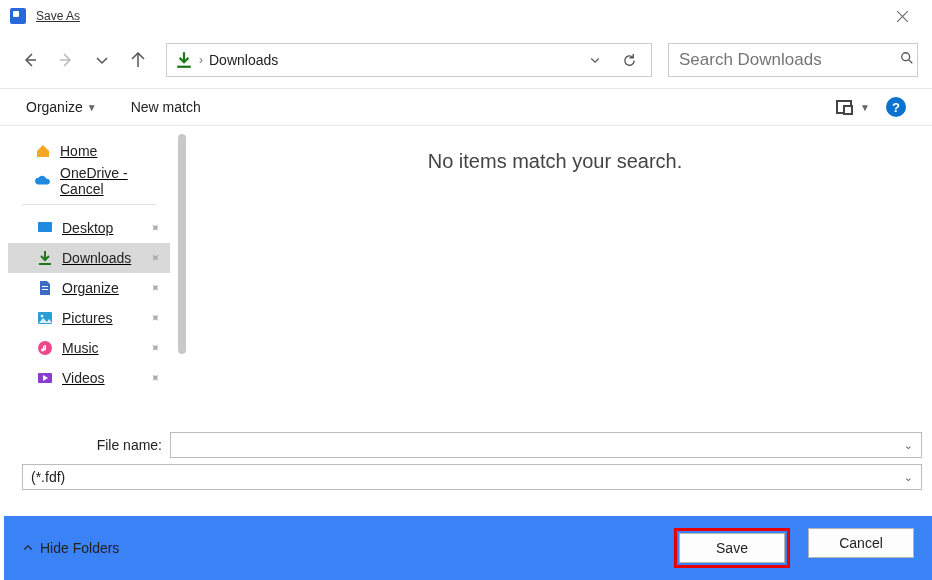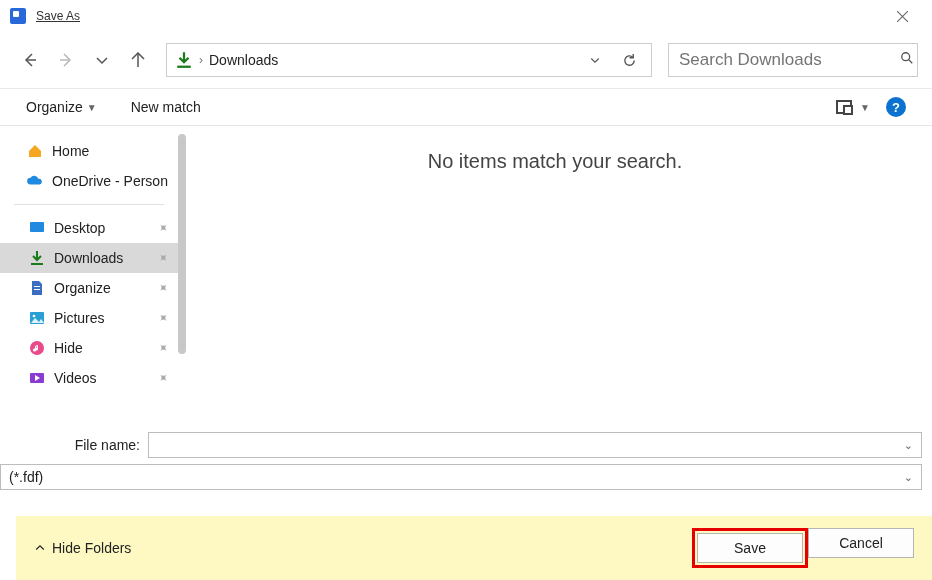"Home" .sidebar { padding: 10px 0 -> 10px 8px; text-decoration: none -> underline }
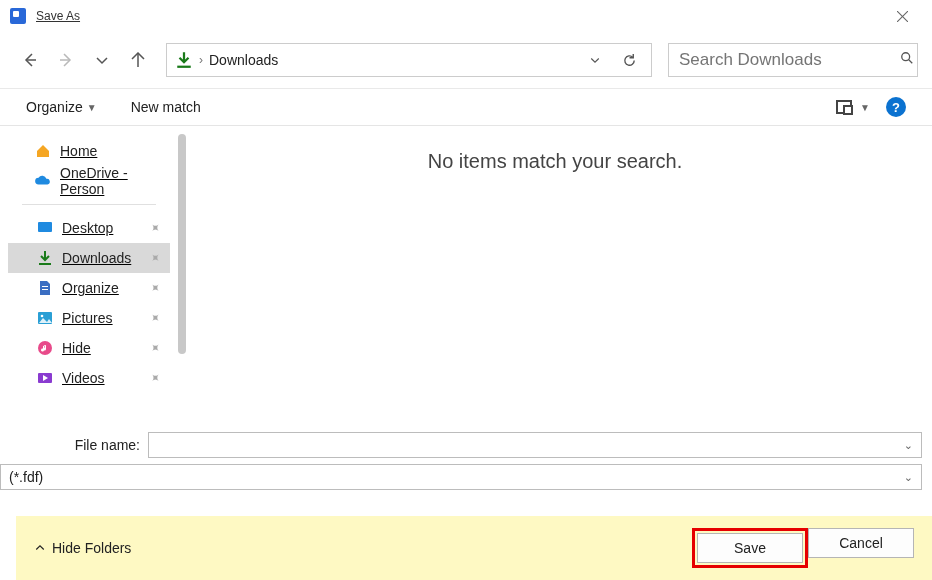"OneDrive - Person" span { text: Person -> Cancel }
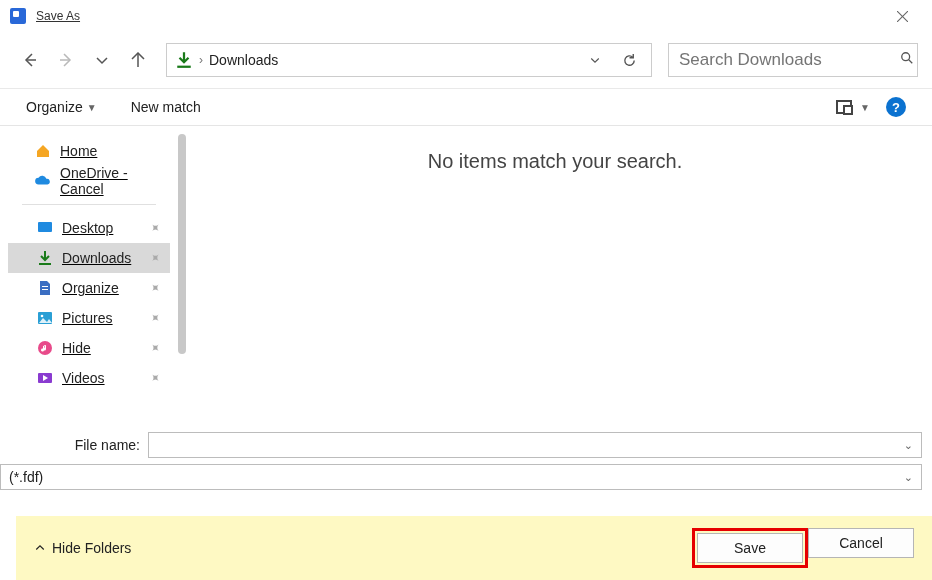"Hide" span { text: Hide -> Music }
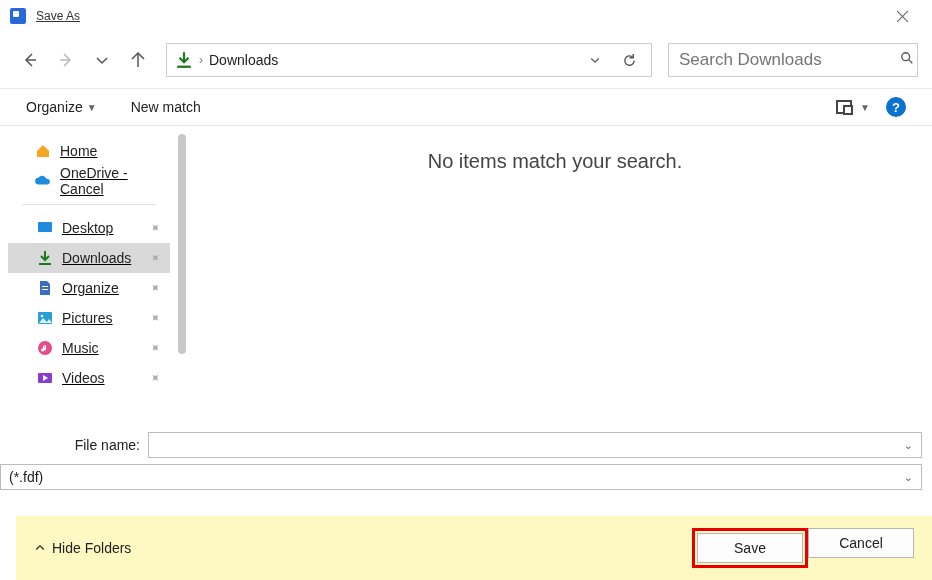"File name:" .form-area { margin-left: none -> 22px }
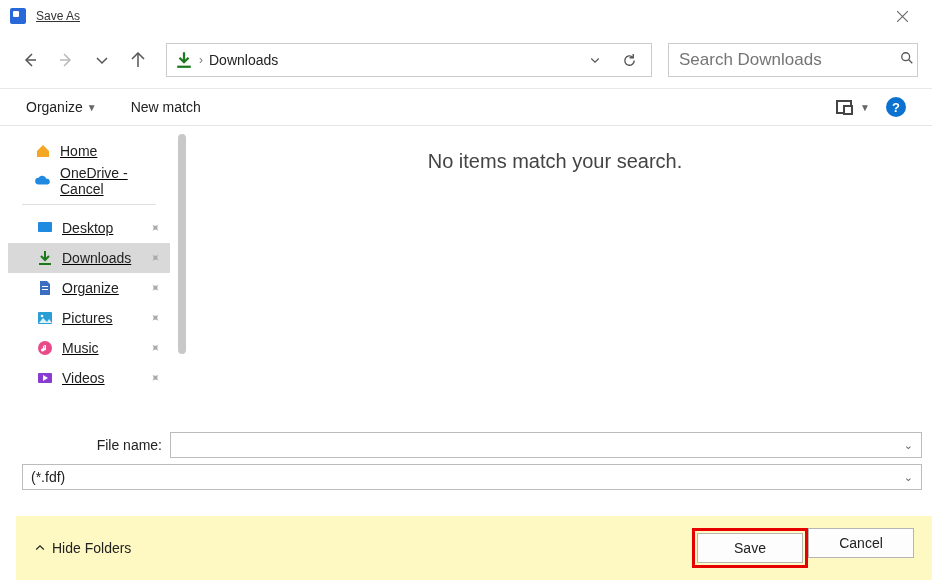"Hide Folders" .footer { background: #fef9c3 -> #3b82f6; left: 16px -> 4px }
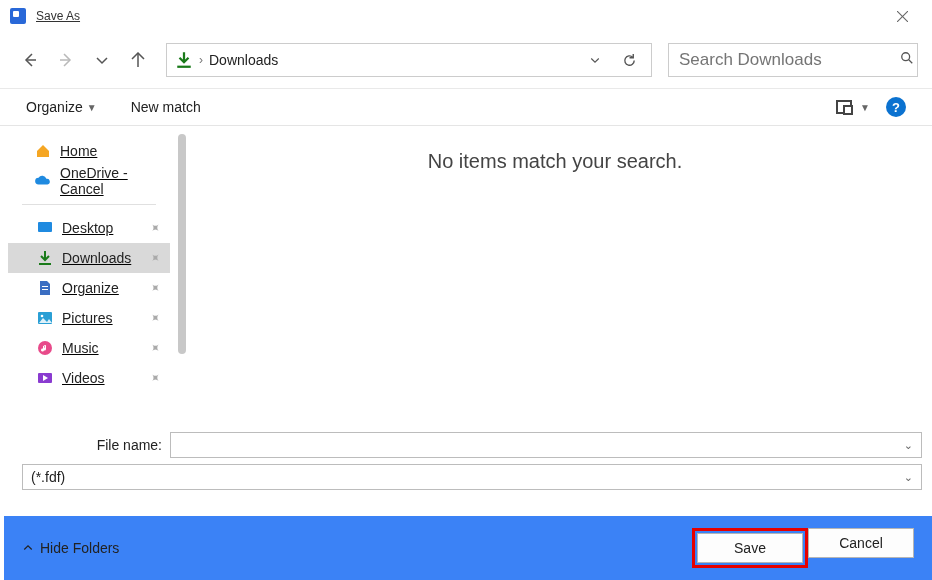"Save" .footer-btns { gap: none -> 18px }
